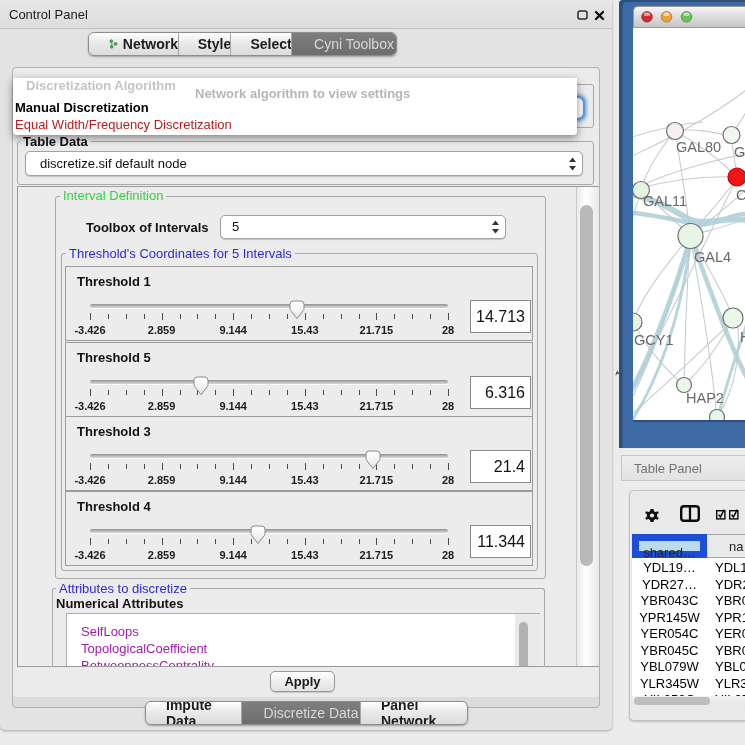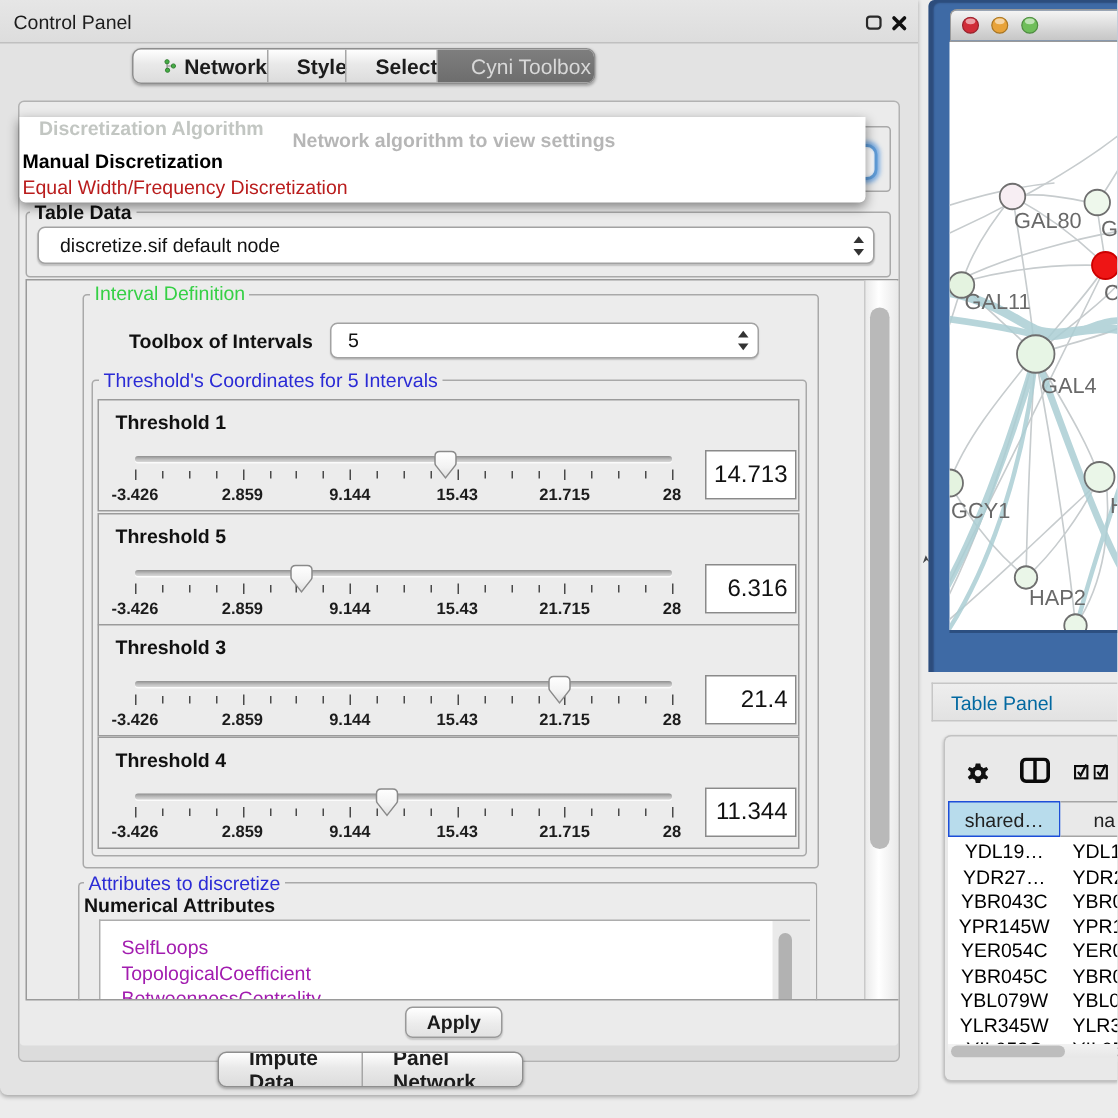"Table Panel" div.abs { color: #0369a1 -> #737373 }
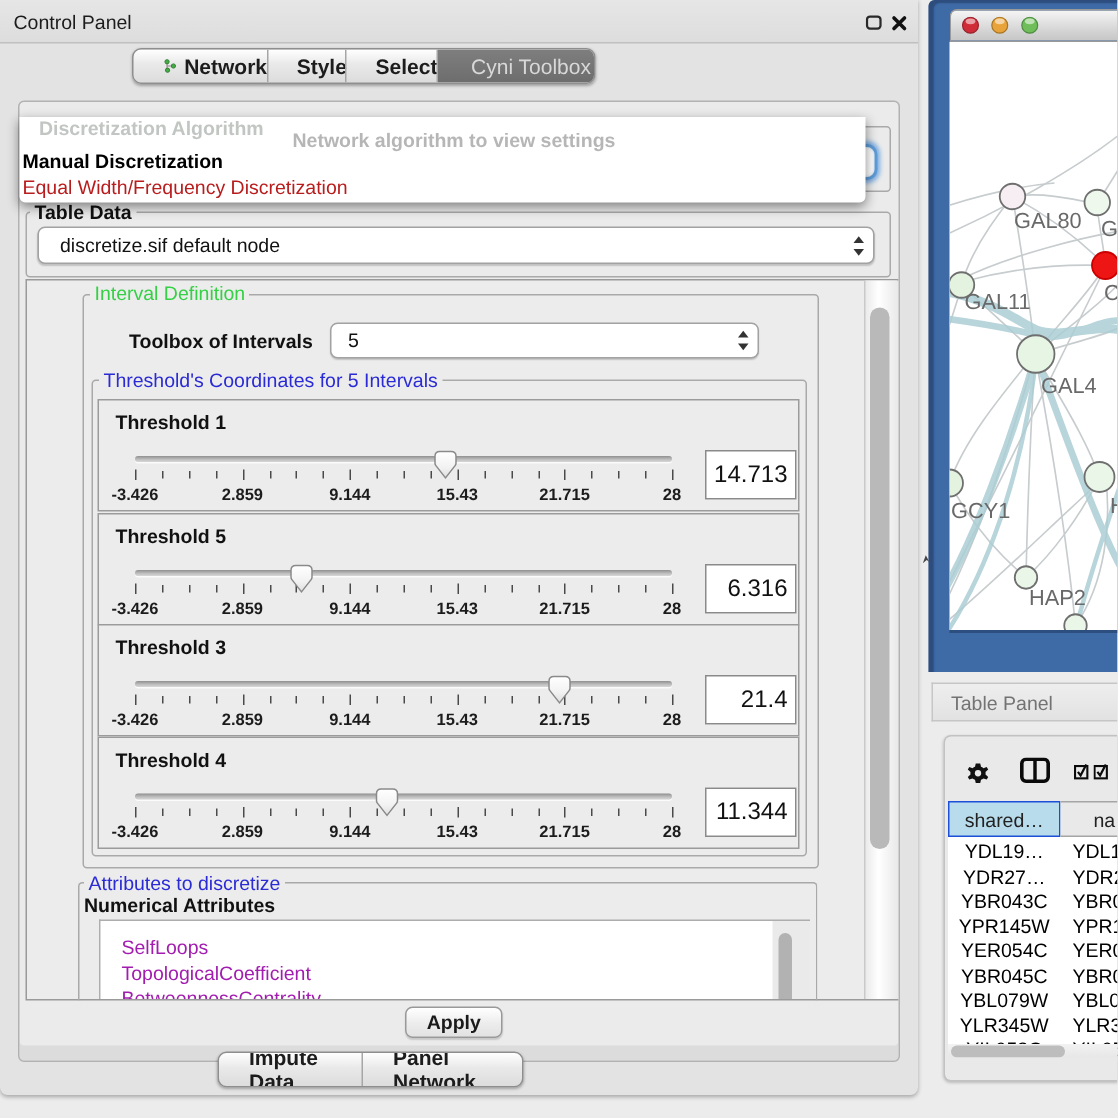"shared…" div { border: 1px solid #1d4ed8 -> 7px solid #1d4ed8 }
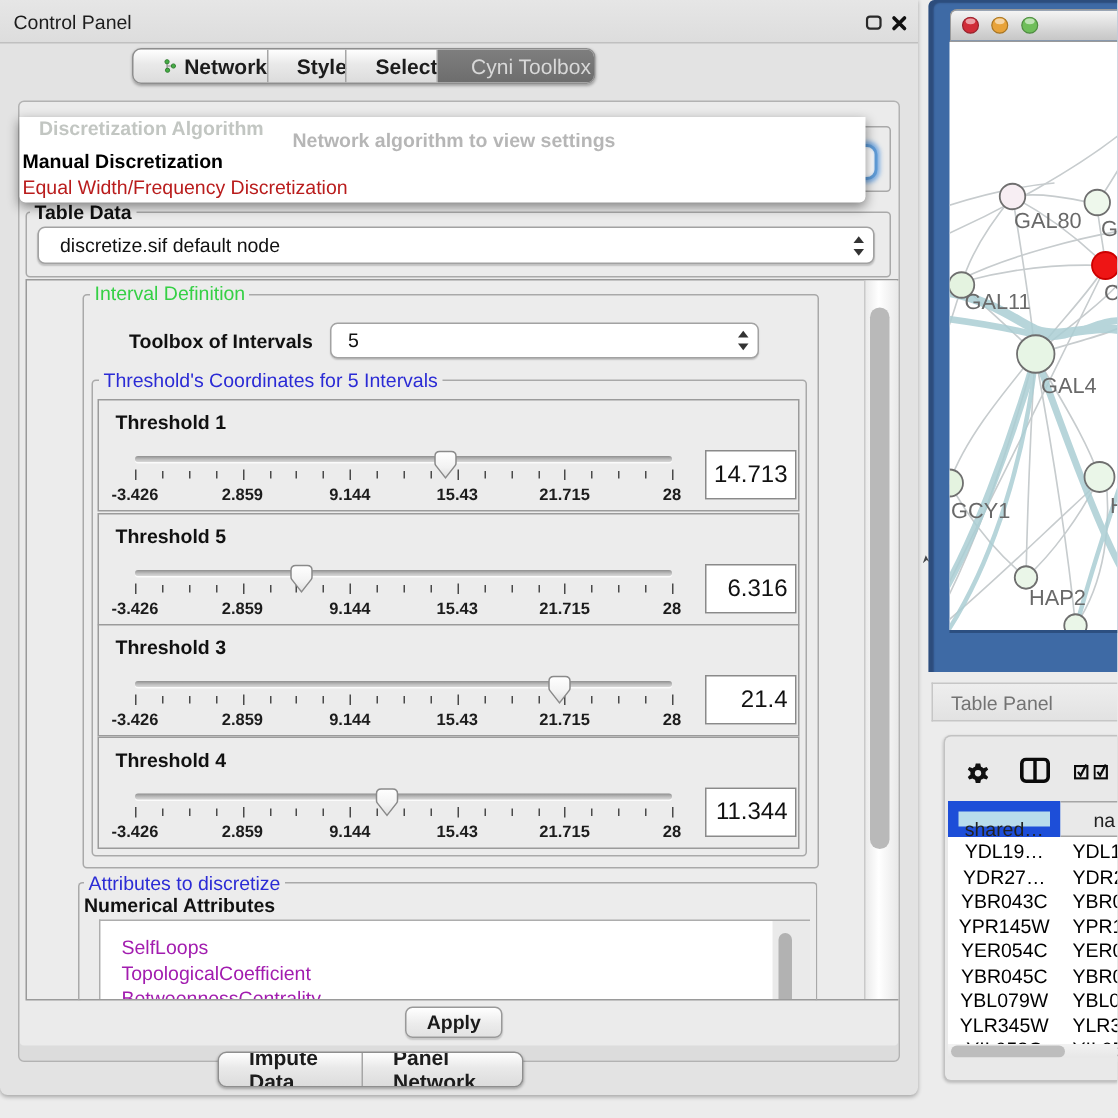"Discretize Data" div.s { html: none -> <div>Discretize Data</div> }
